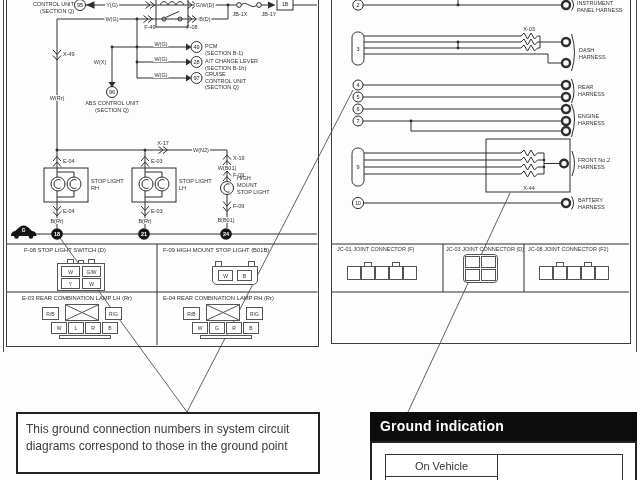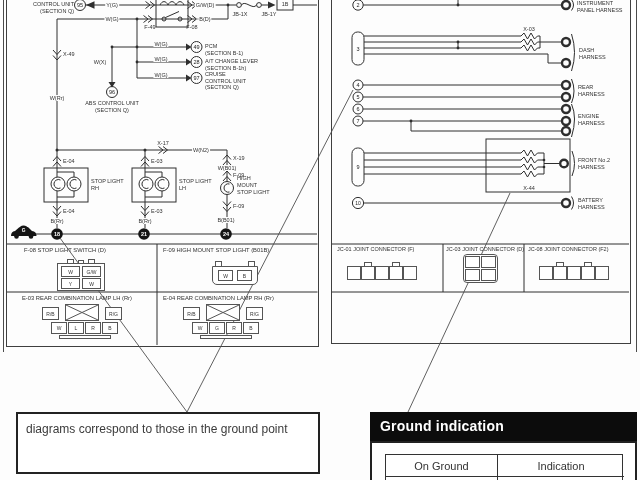"This ground connection numbers in" div { html: none -> <div>This ground connection numbers in system circuit</div> }
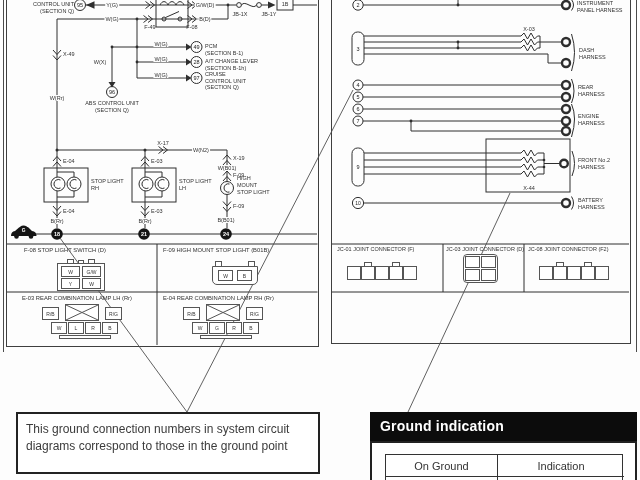"On Ground" div.gcell { text: Ground -> Vehicle }
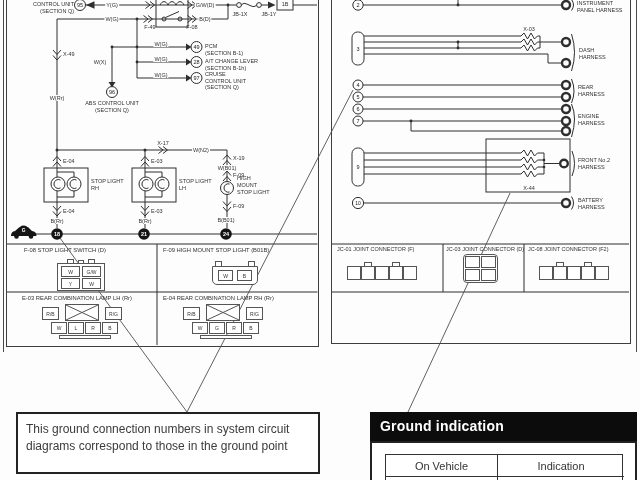"Indication" div.gcell { html: <div>Indication</div> -> none }
